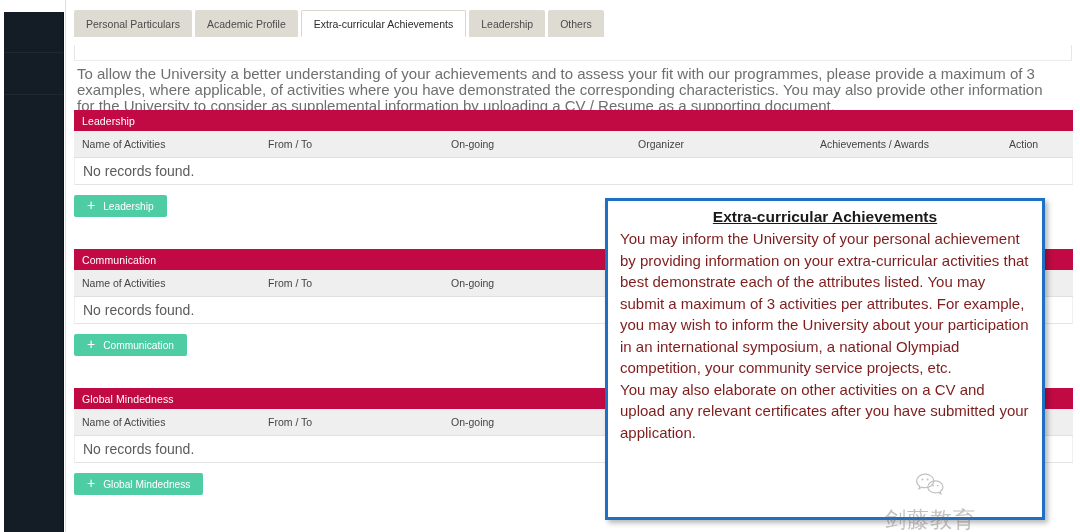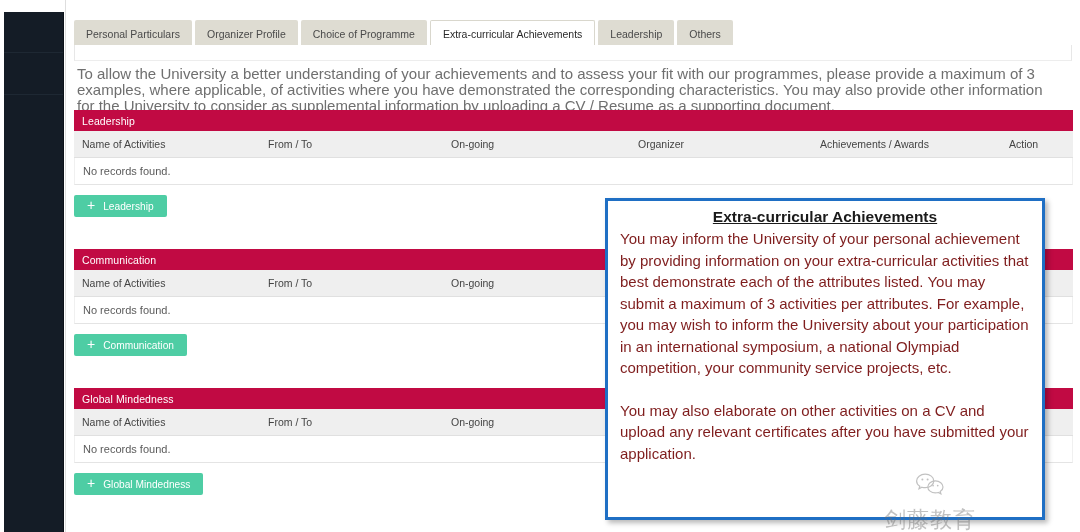"Personal Particulars" #tabstrip { top: 20px -> 10px }
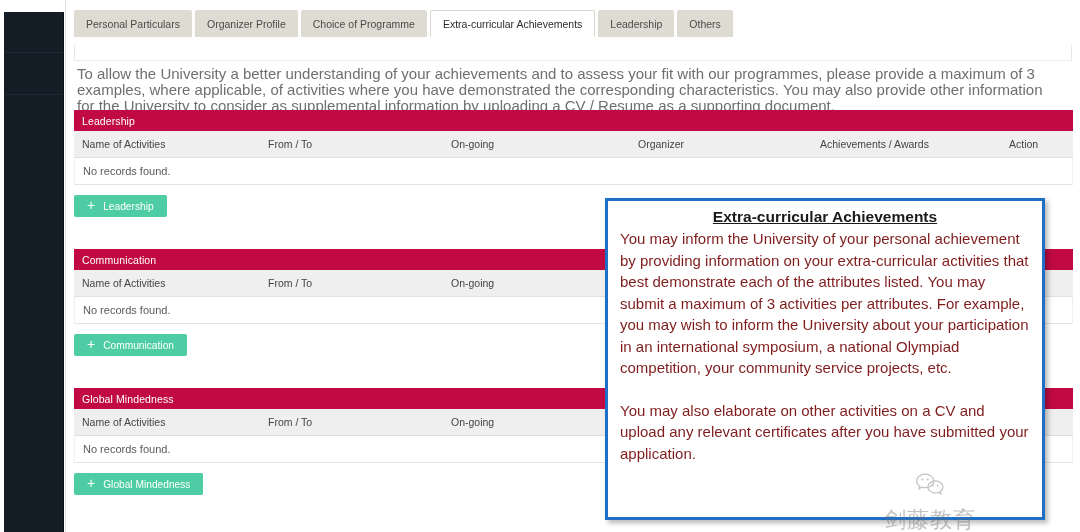"Organizer Profile" span { text: Organizer -> Academic }
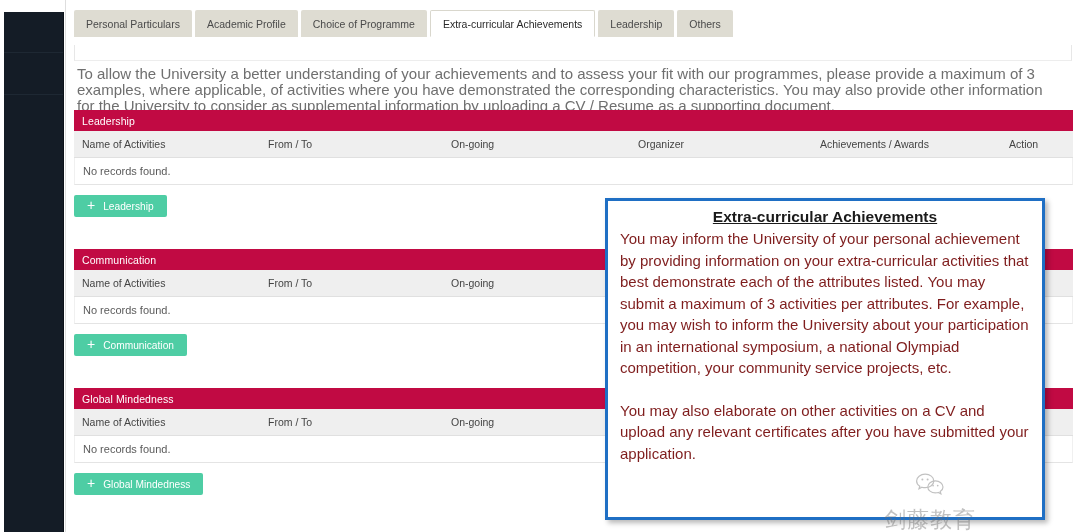"Choice of Programme" div.tab { html: <div> <span>Choice of Programme</span> </div> -> none }
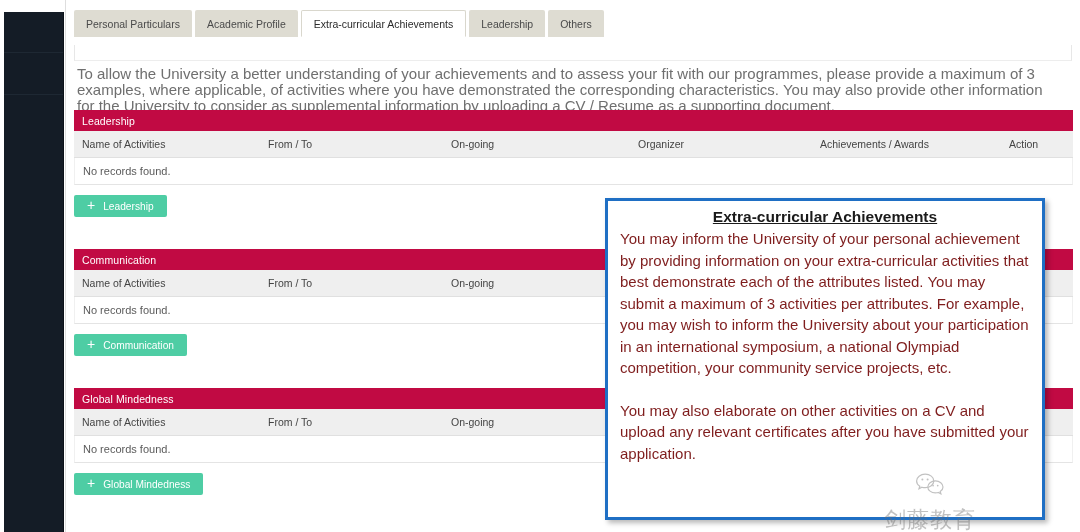"No records found." .tbl-body { font-size: 11px -> 14px }
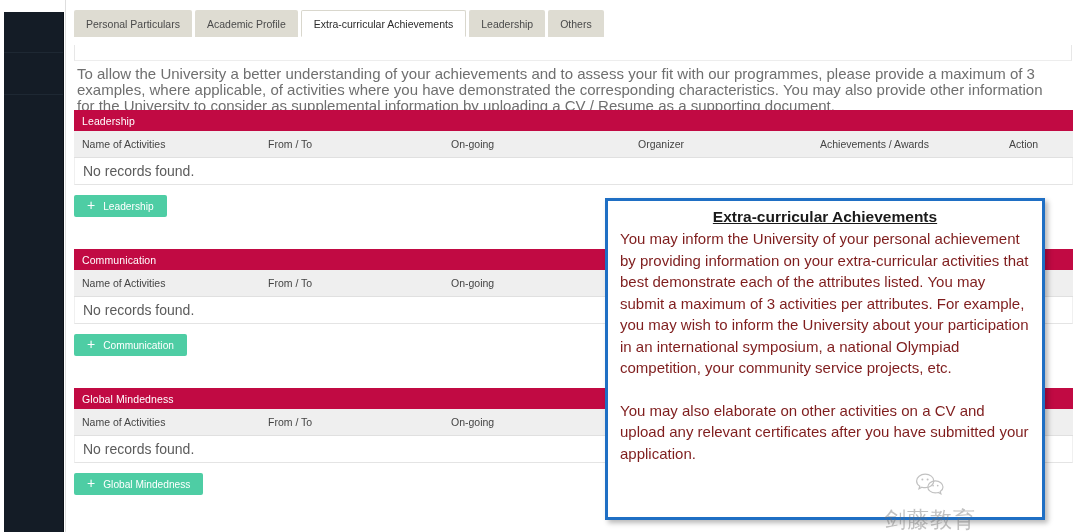"You may also elaborate on" #callout .co-para.second { margin-top: 21px -> none }
